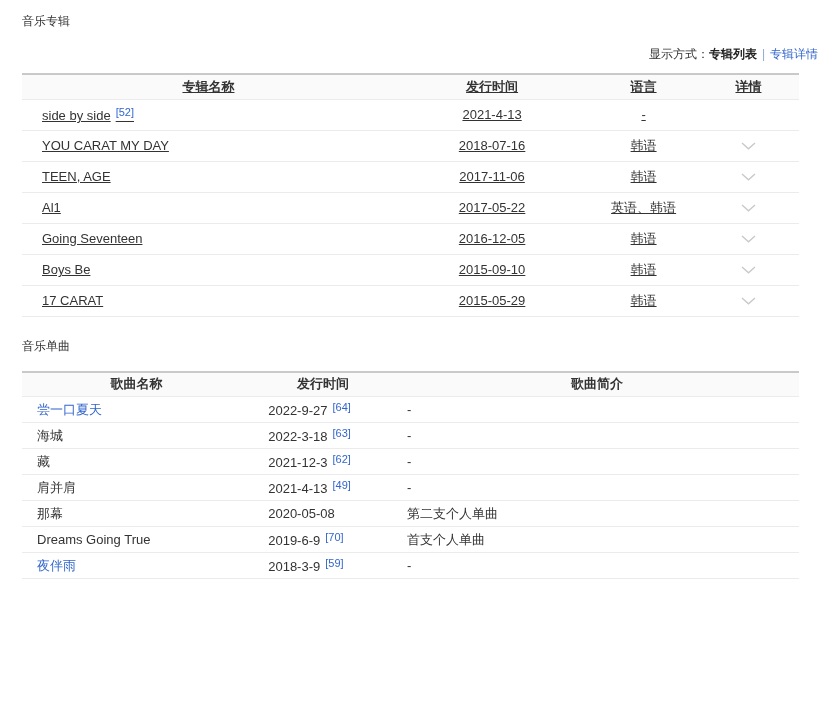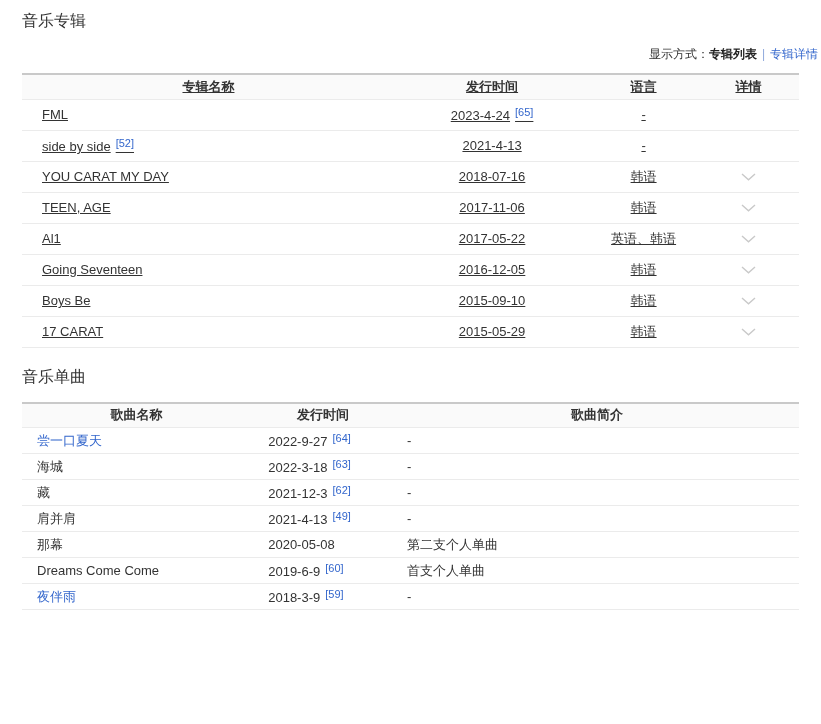"音乐专辑" .section-title { font-size: 16px -> 12px }
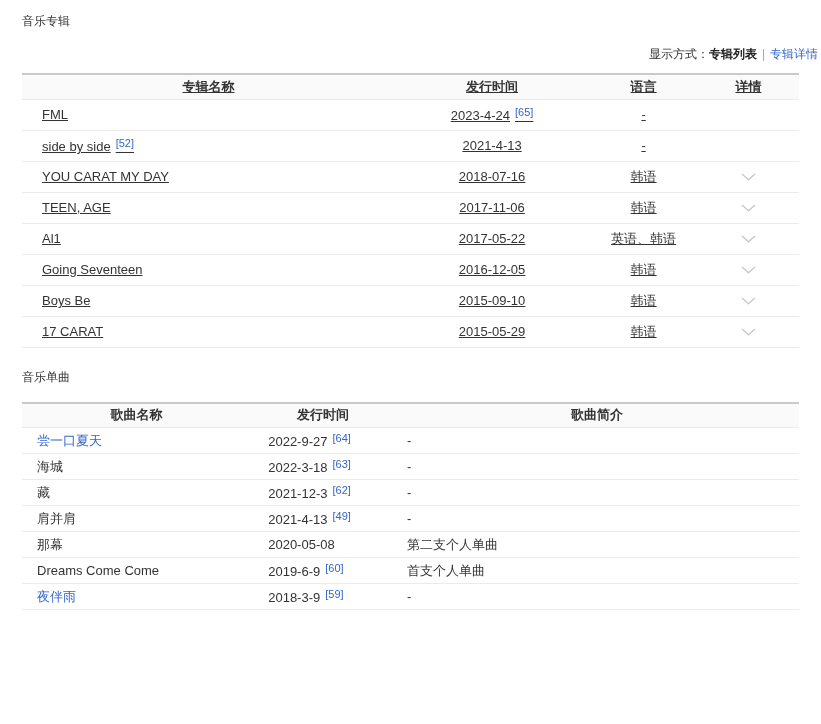"FML" tr { html: <tr> <td><span>FML</span></td> <td><span>2023-4-24</span><span>[65]</span></td> <td>-</td> <td> <span> <svg> <polyline></polyline> </svg> </span> </td> </tr> -> none }
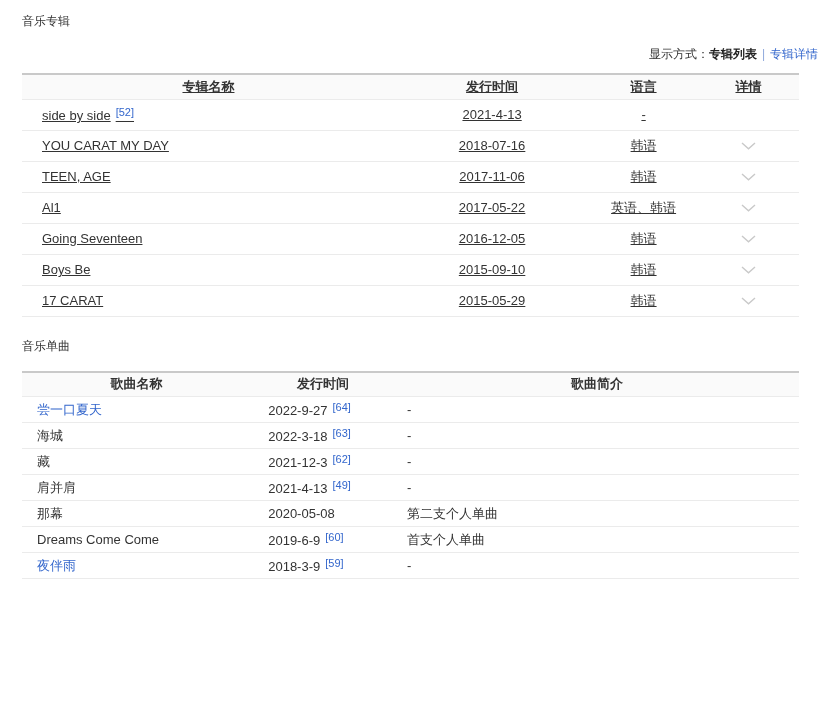"Dreams Come Come" span { text: Come Come -> Going True }
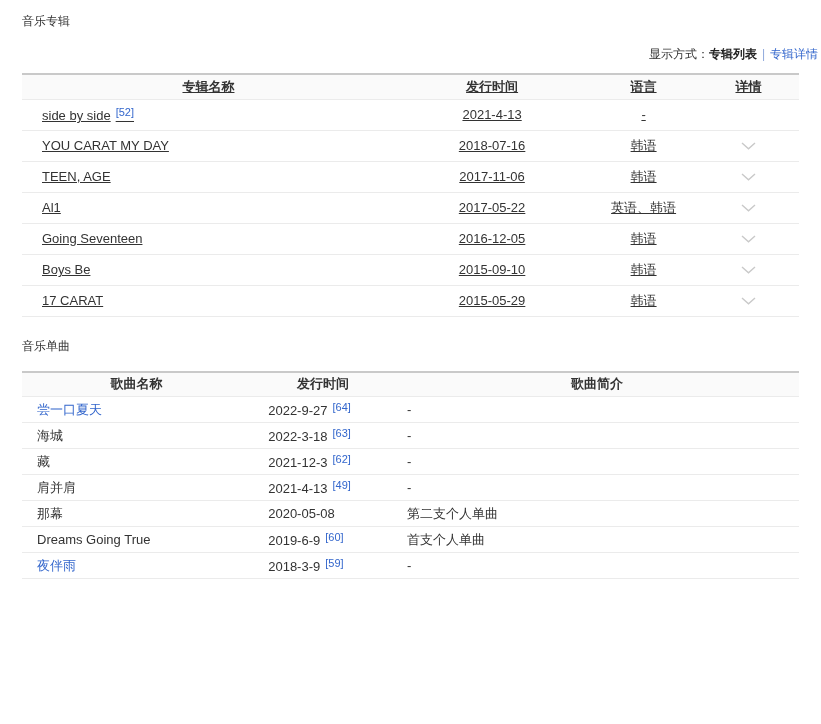"[60]" span.ref { text: 60 -> 70 }
